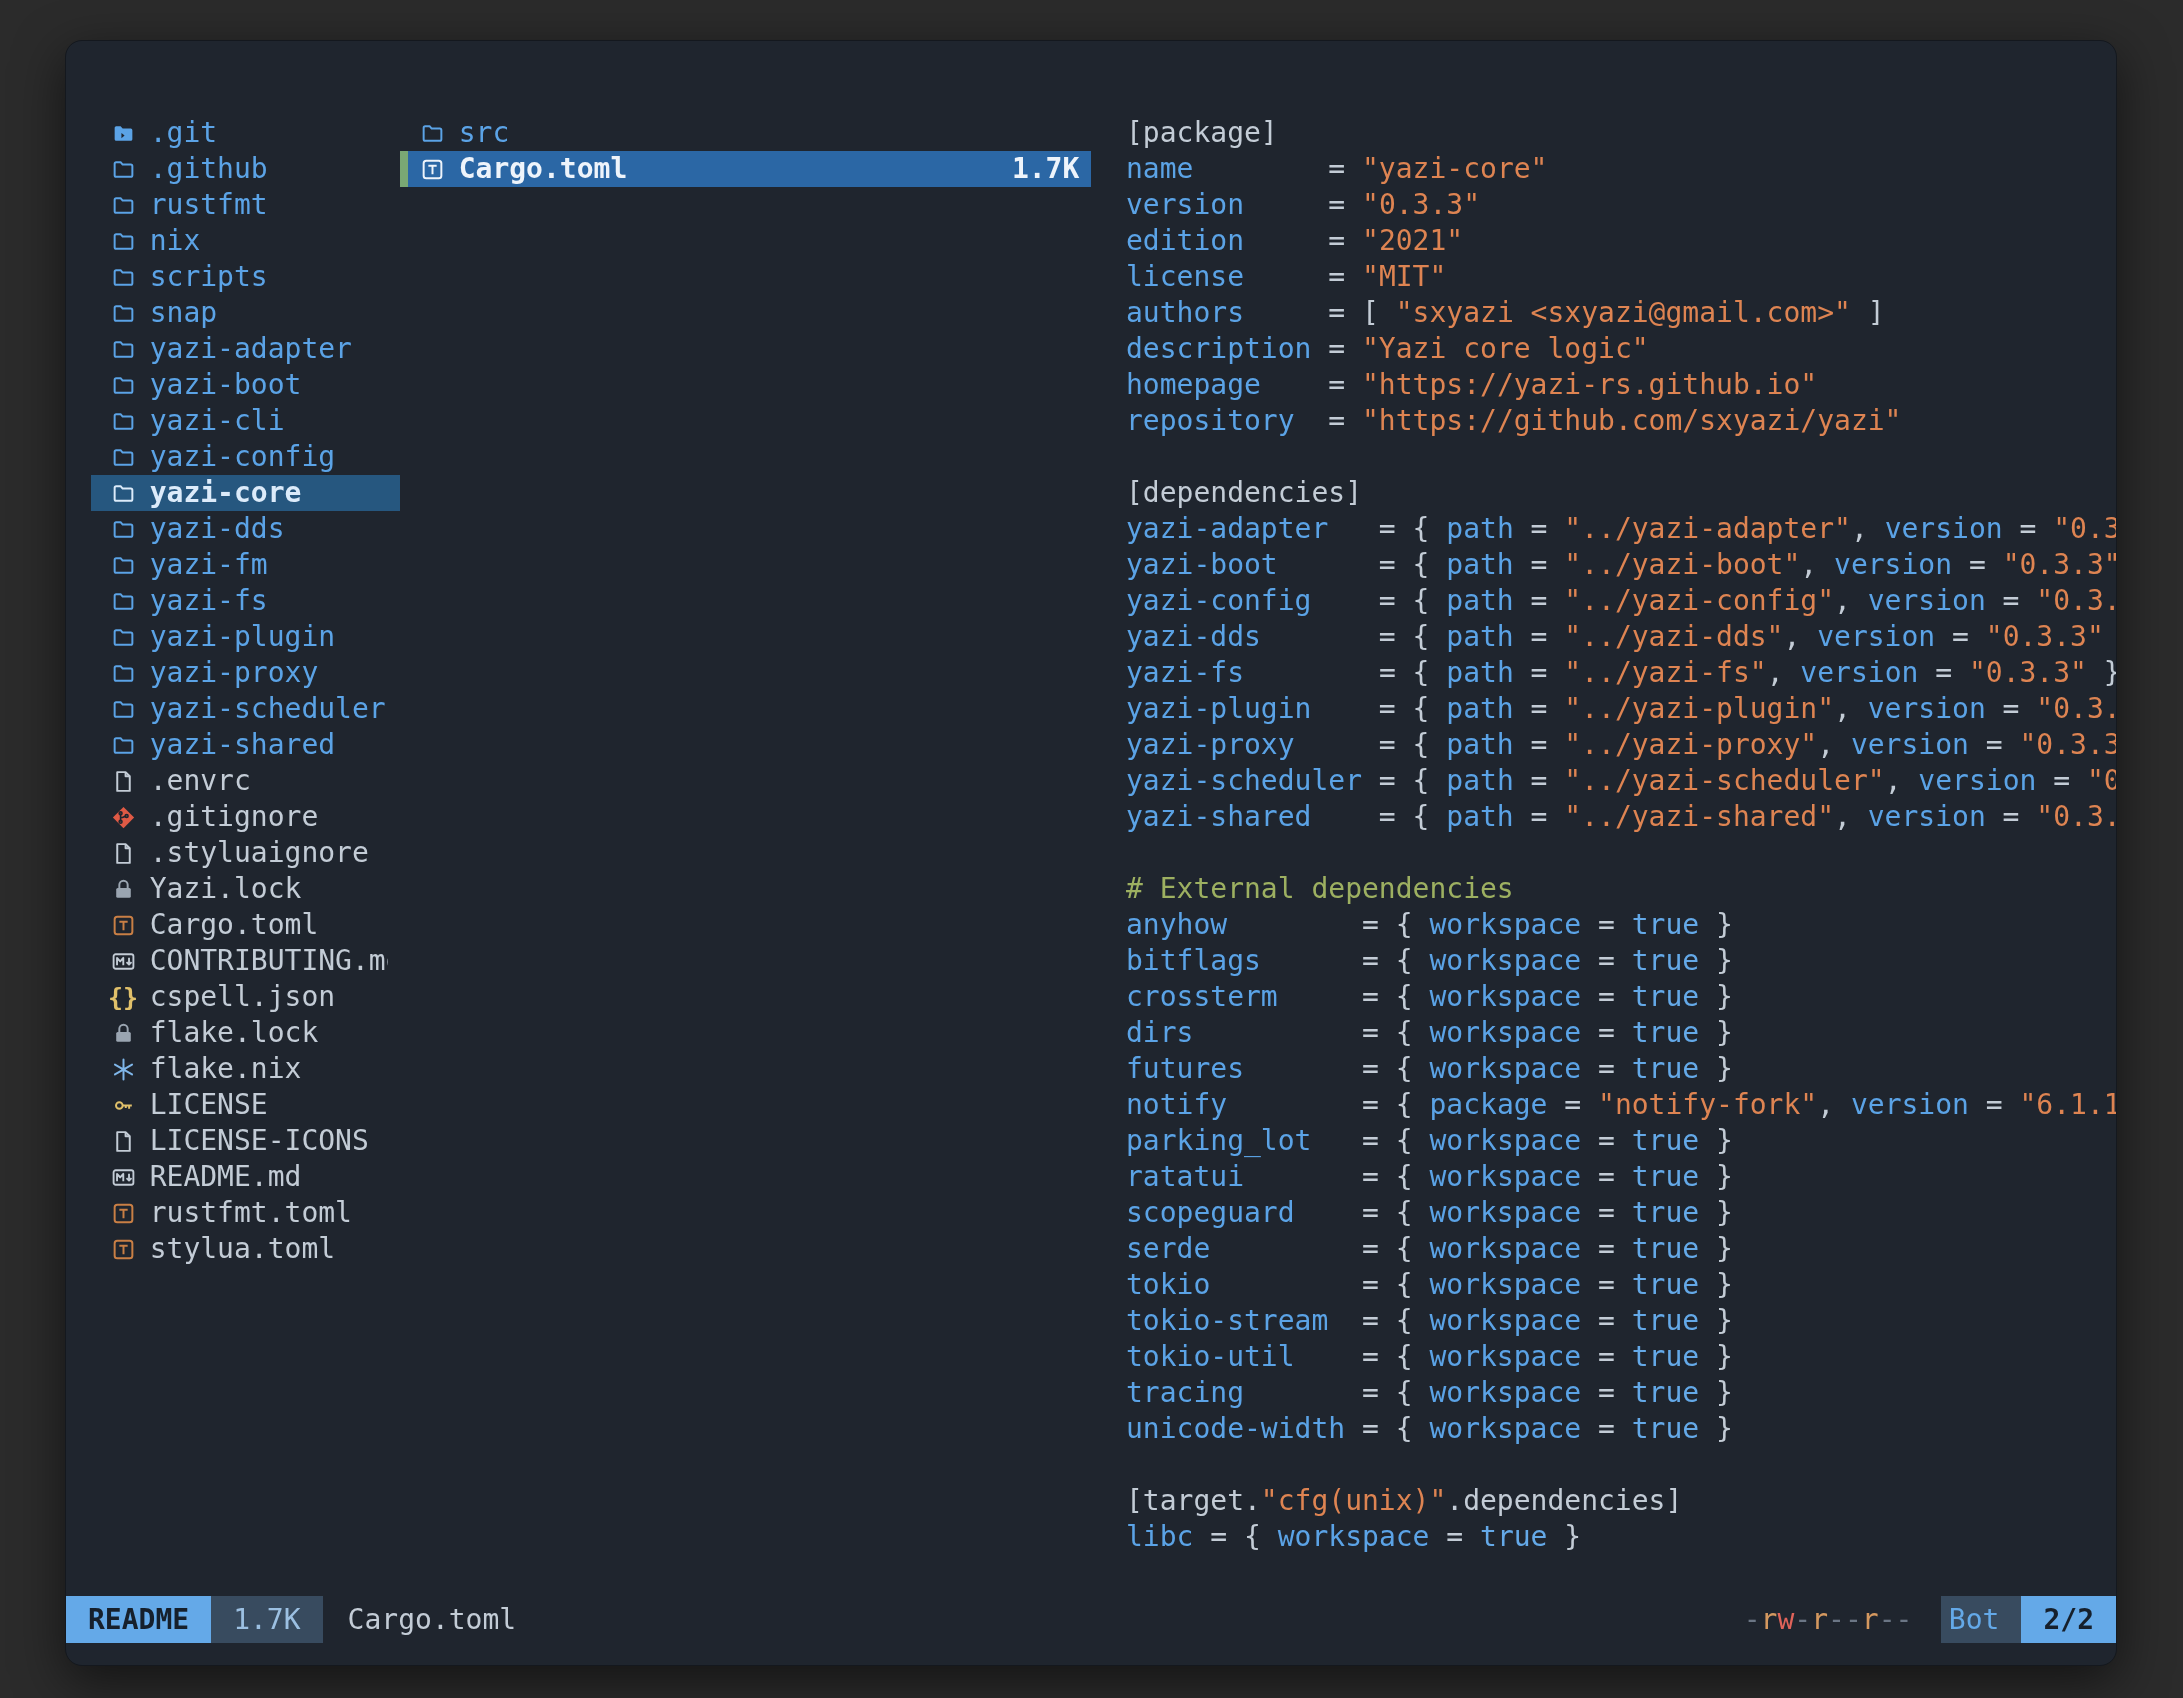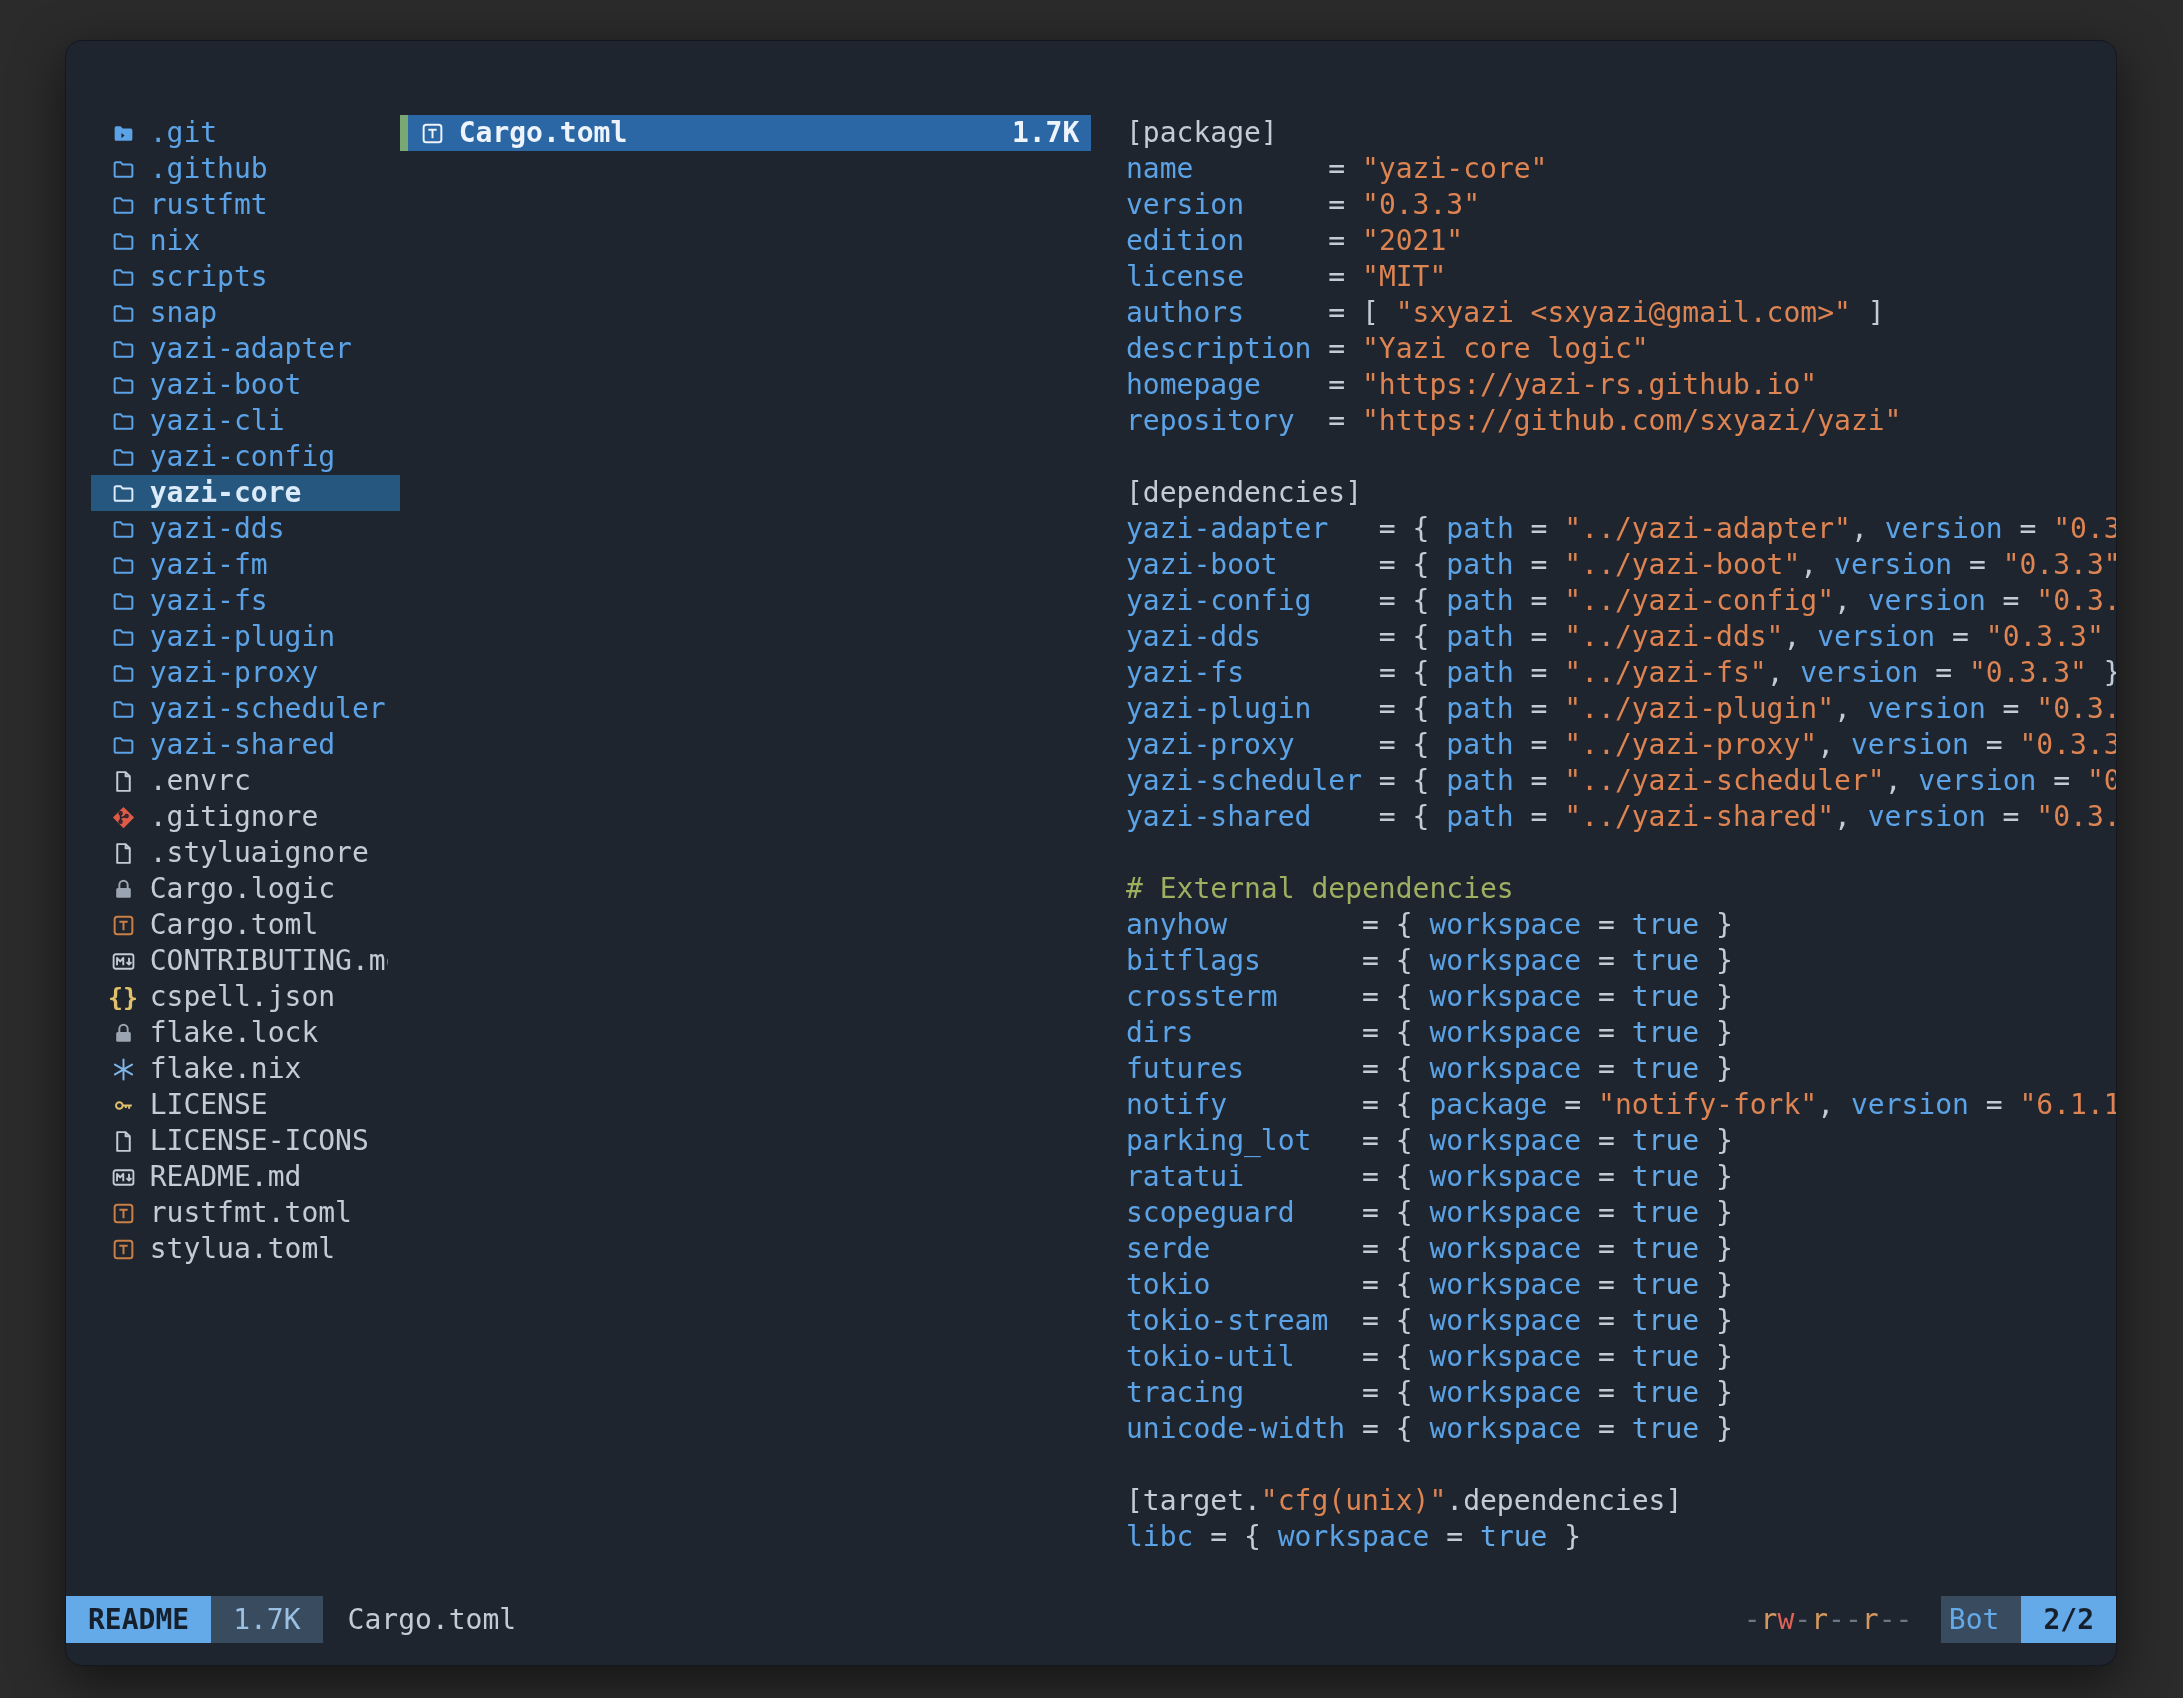"src" div.row { html: none -> <div><span><svg> <path></path> </svg></span><span>src</span></div> }
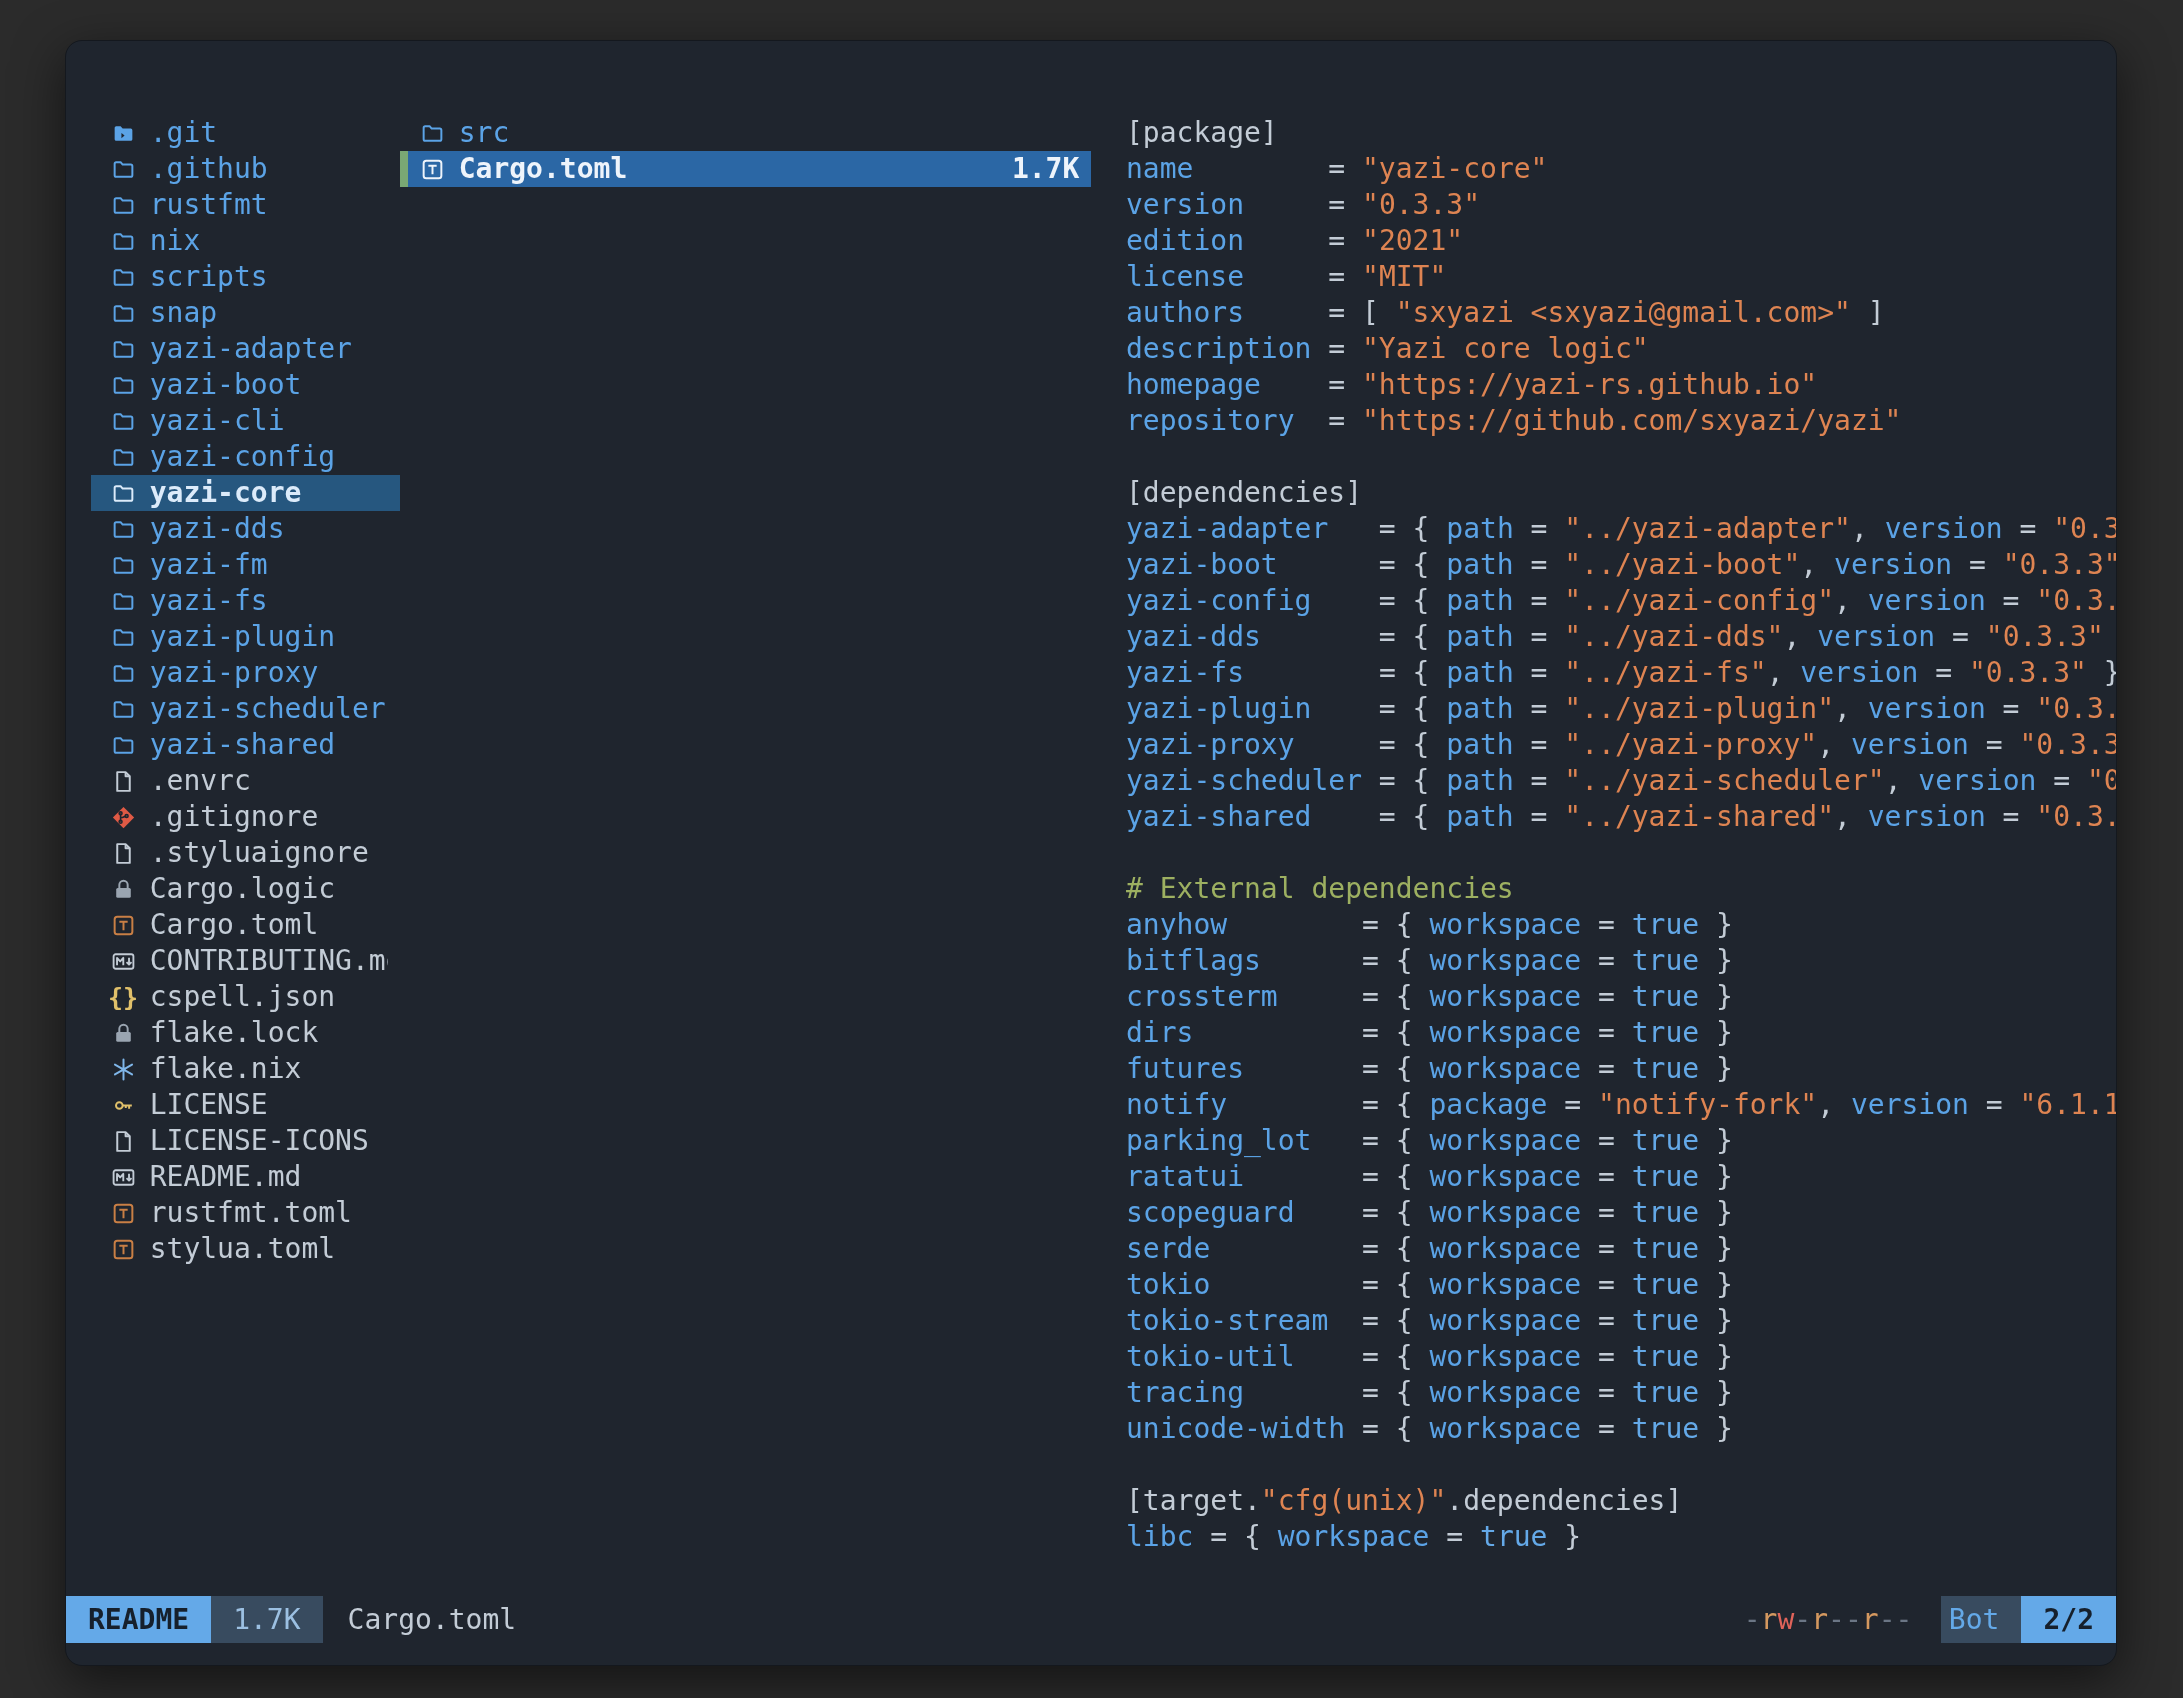"Cargo.logic" span.label { text: Cargo.logic -> Yazi.lock }
